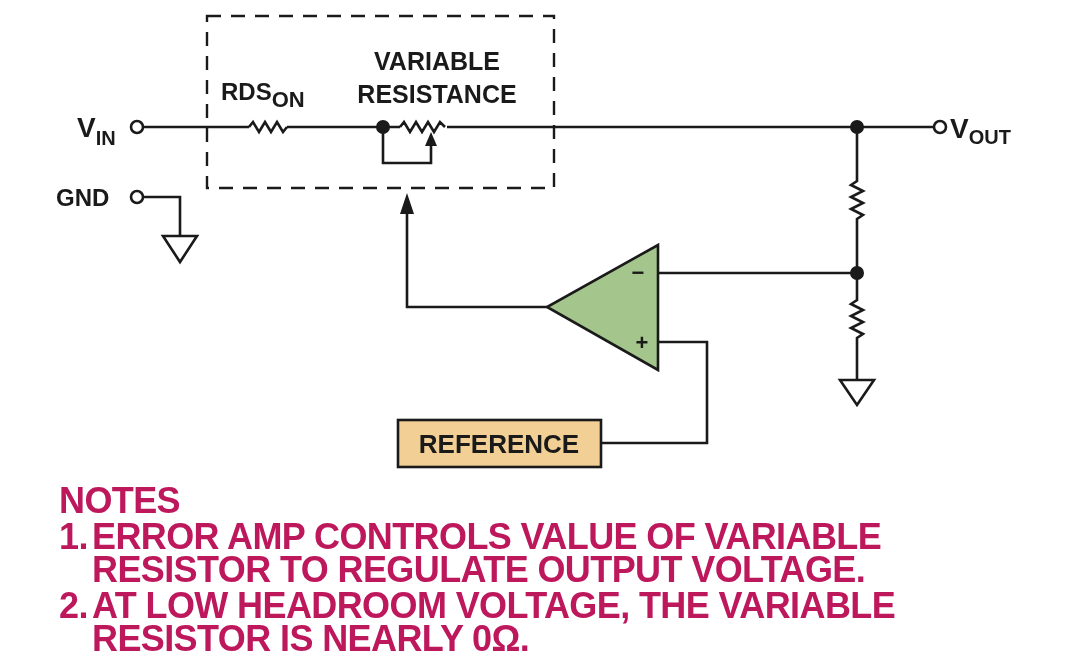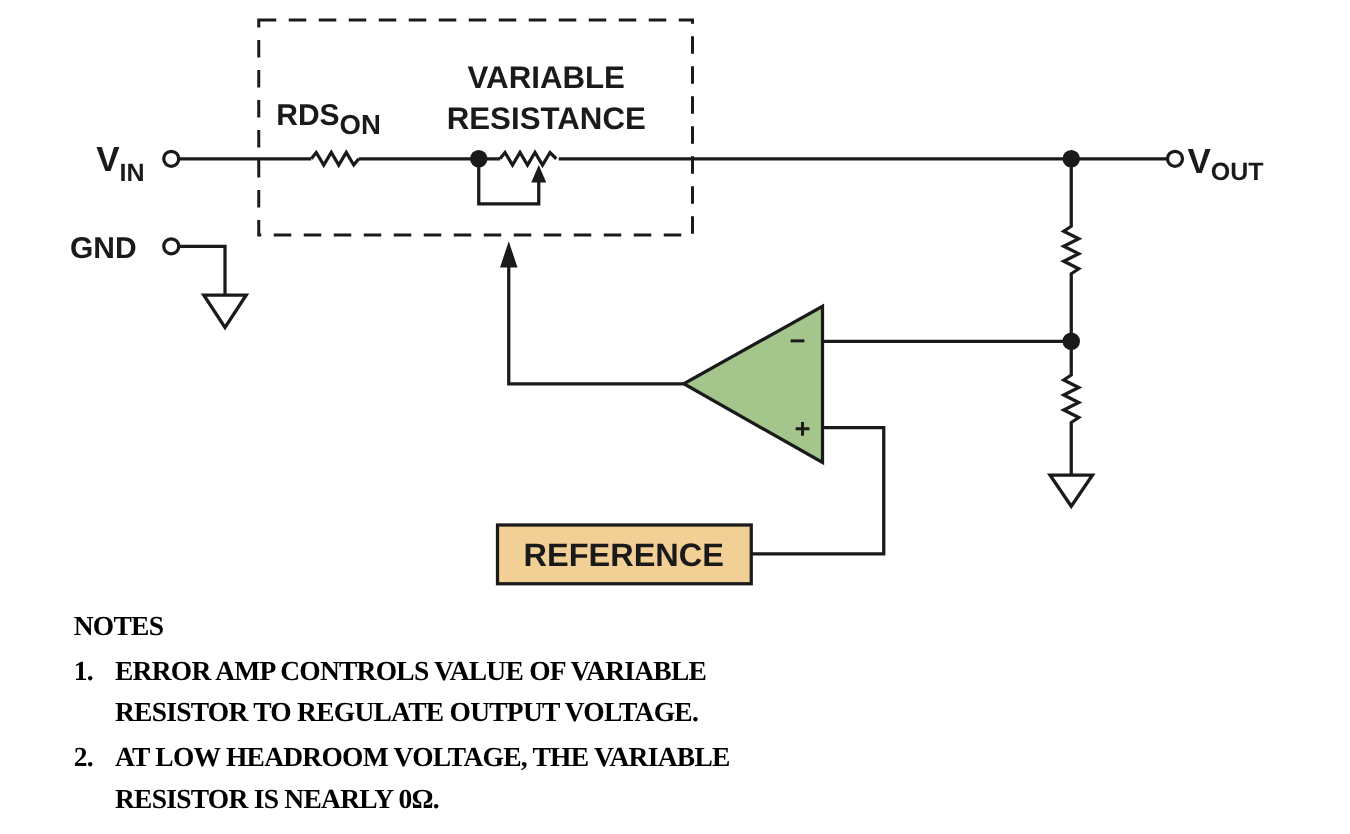"NOTES" .notes { color: #000000 -> #be185d; font-family: Liberation Serif, serif -> none; font-size: 22px -> 36px }
